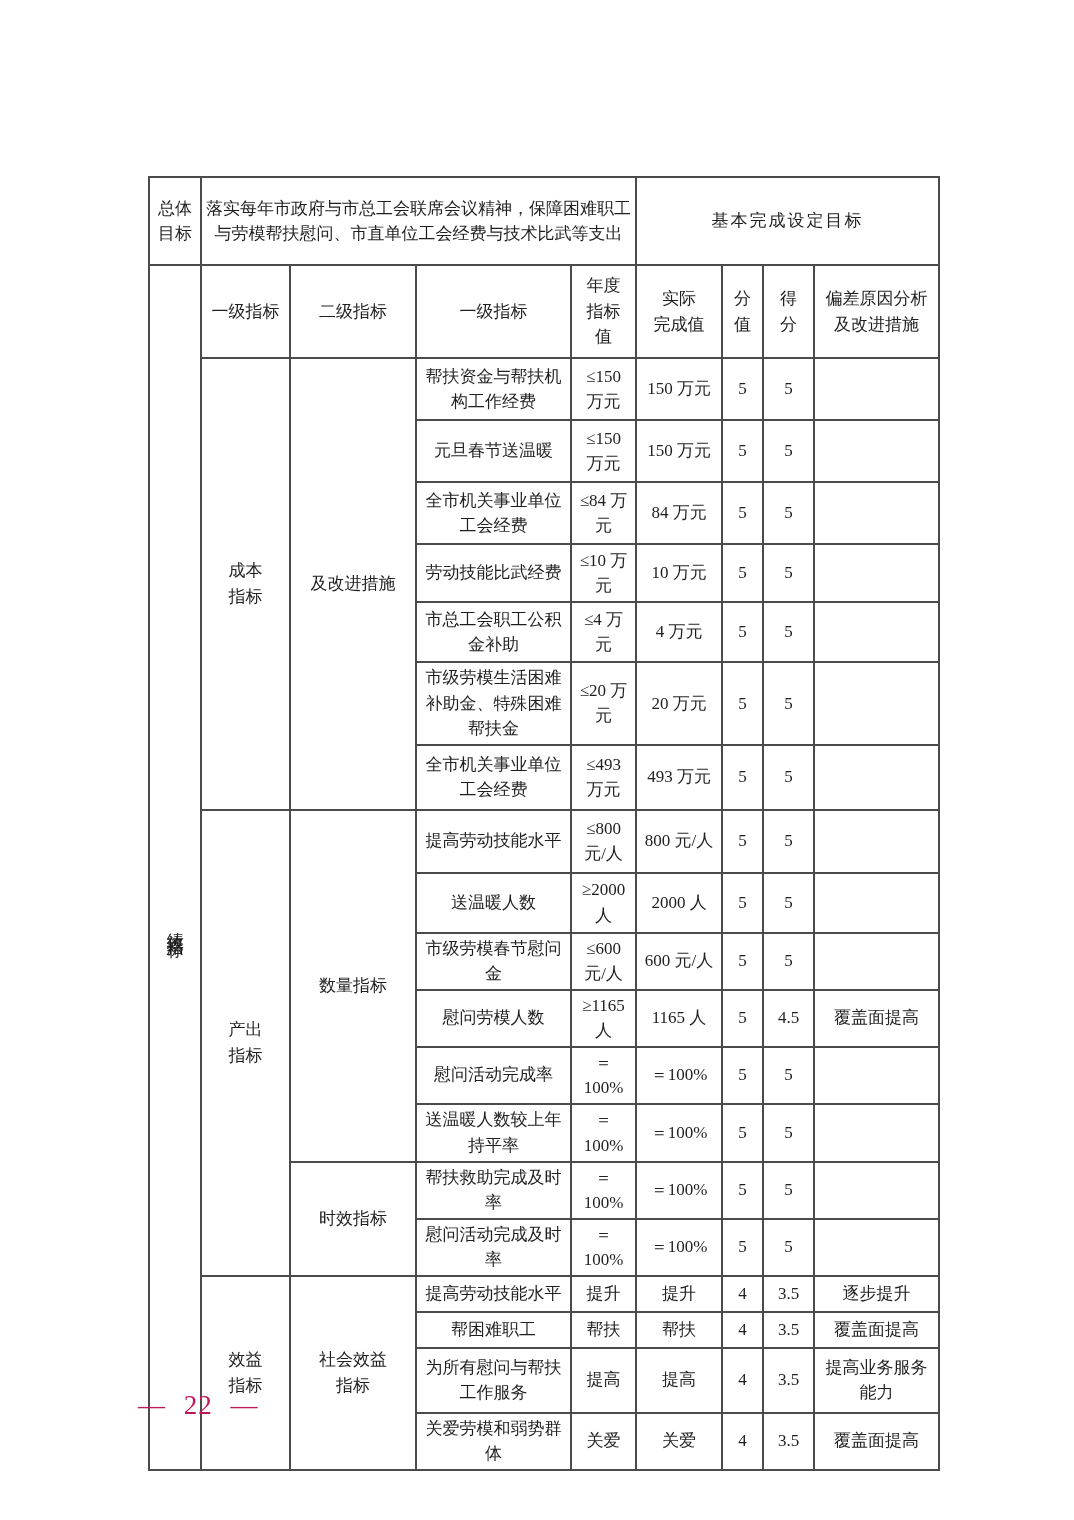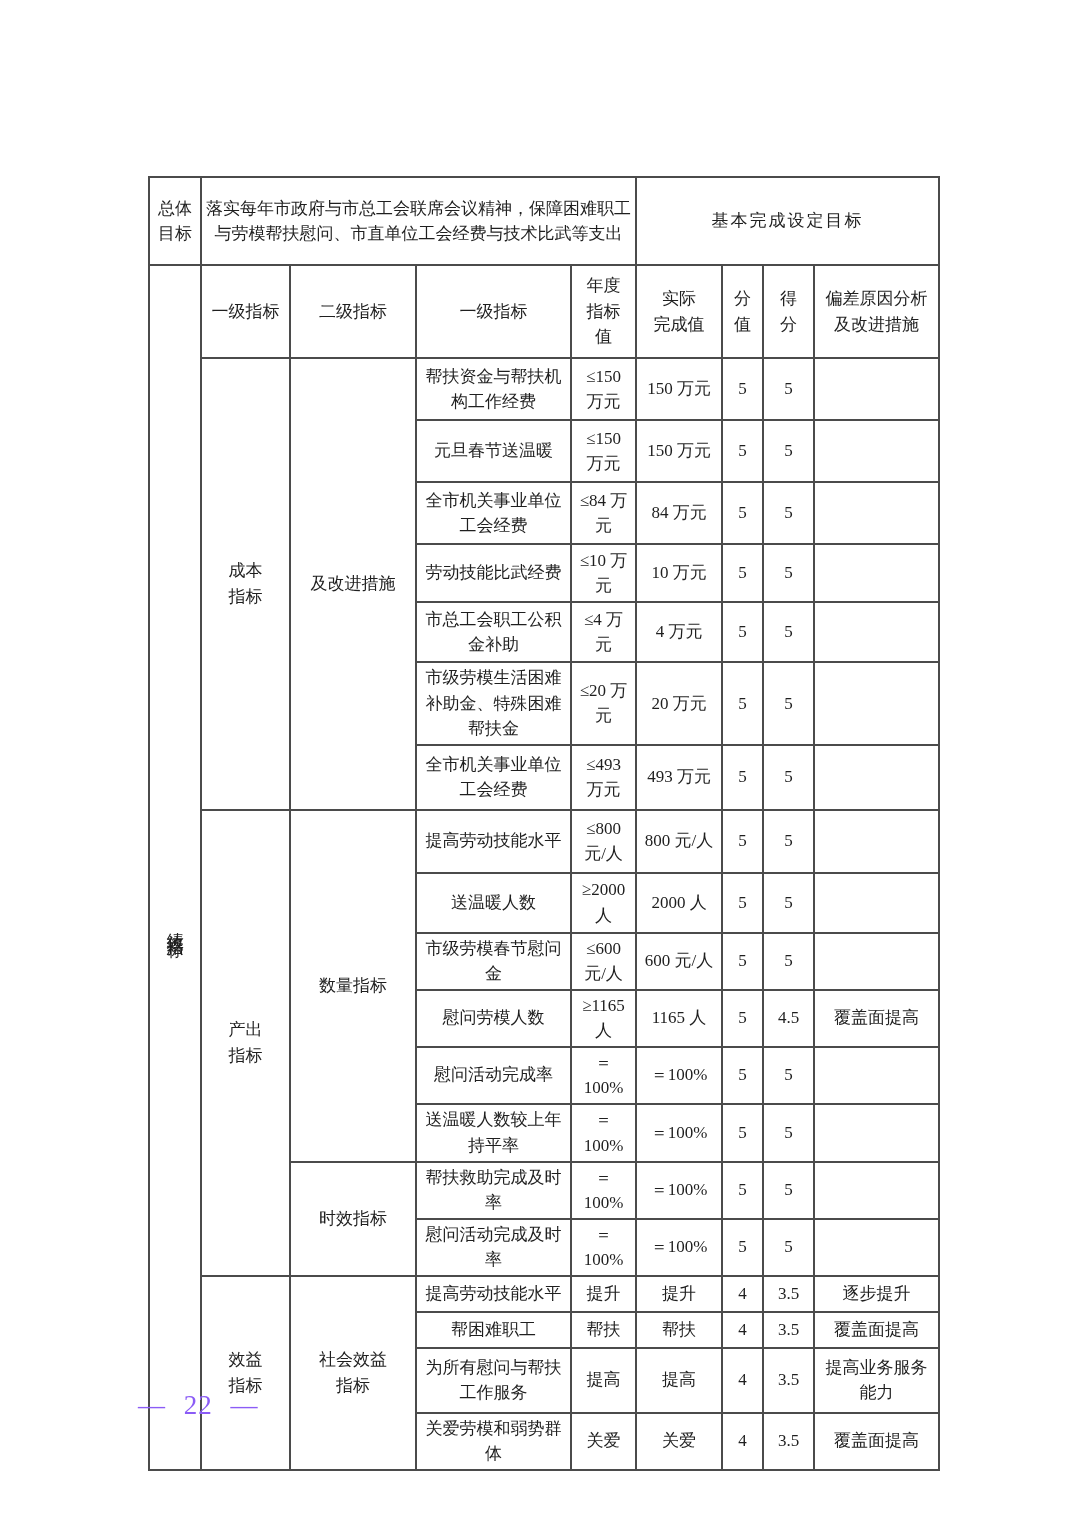"— 22 —" .page-number { color: #8b5cf6 -> #be185d }
